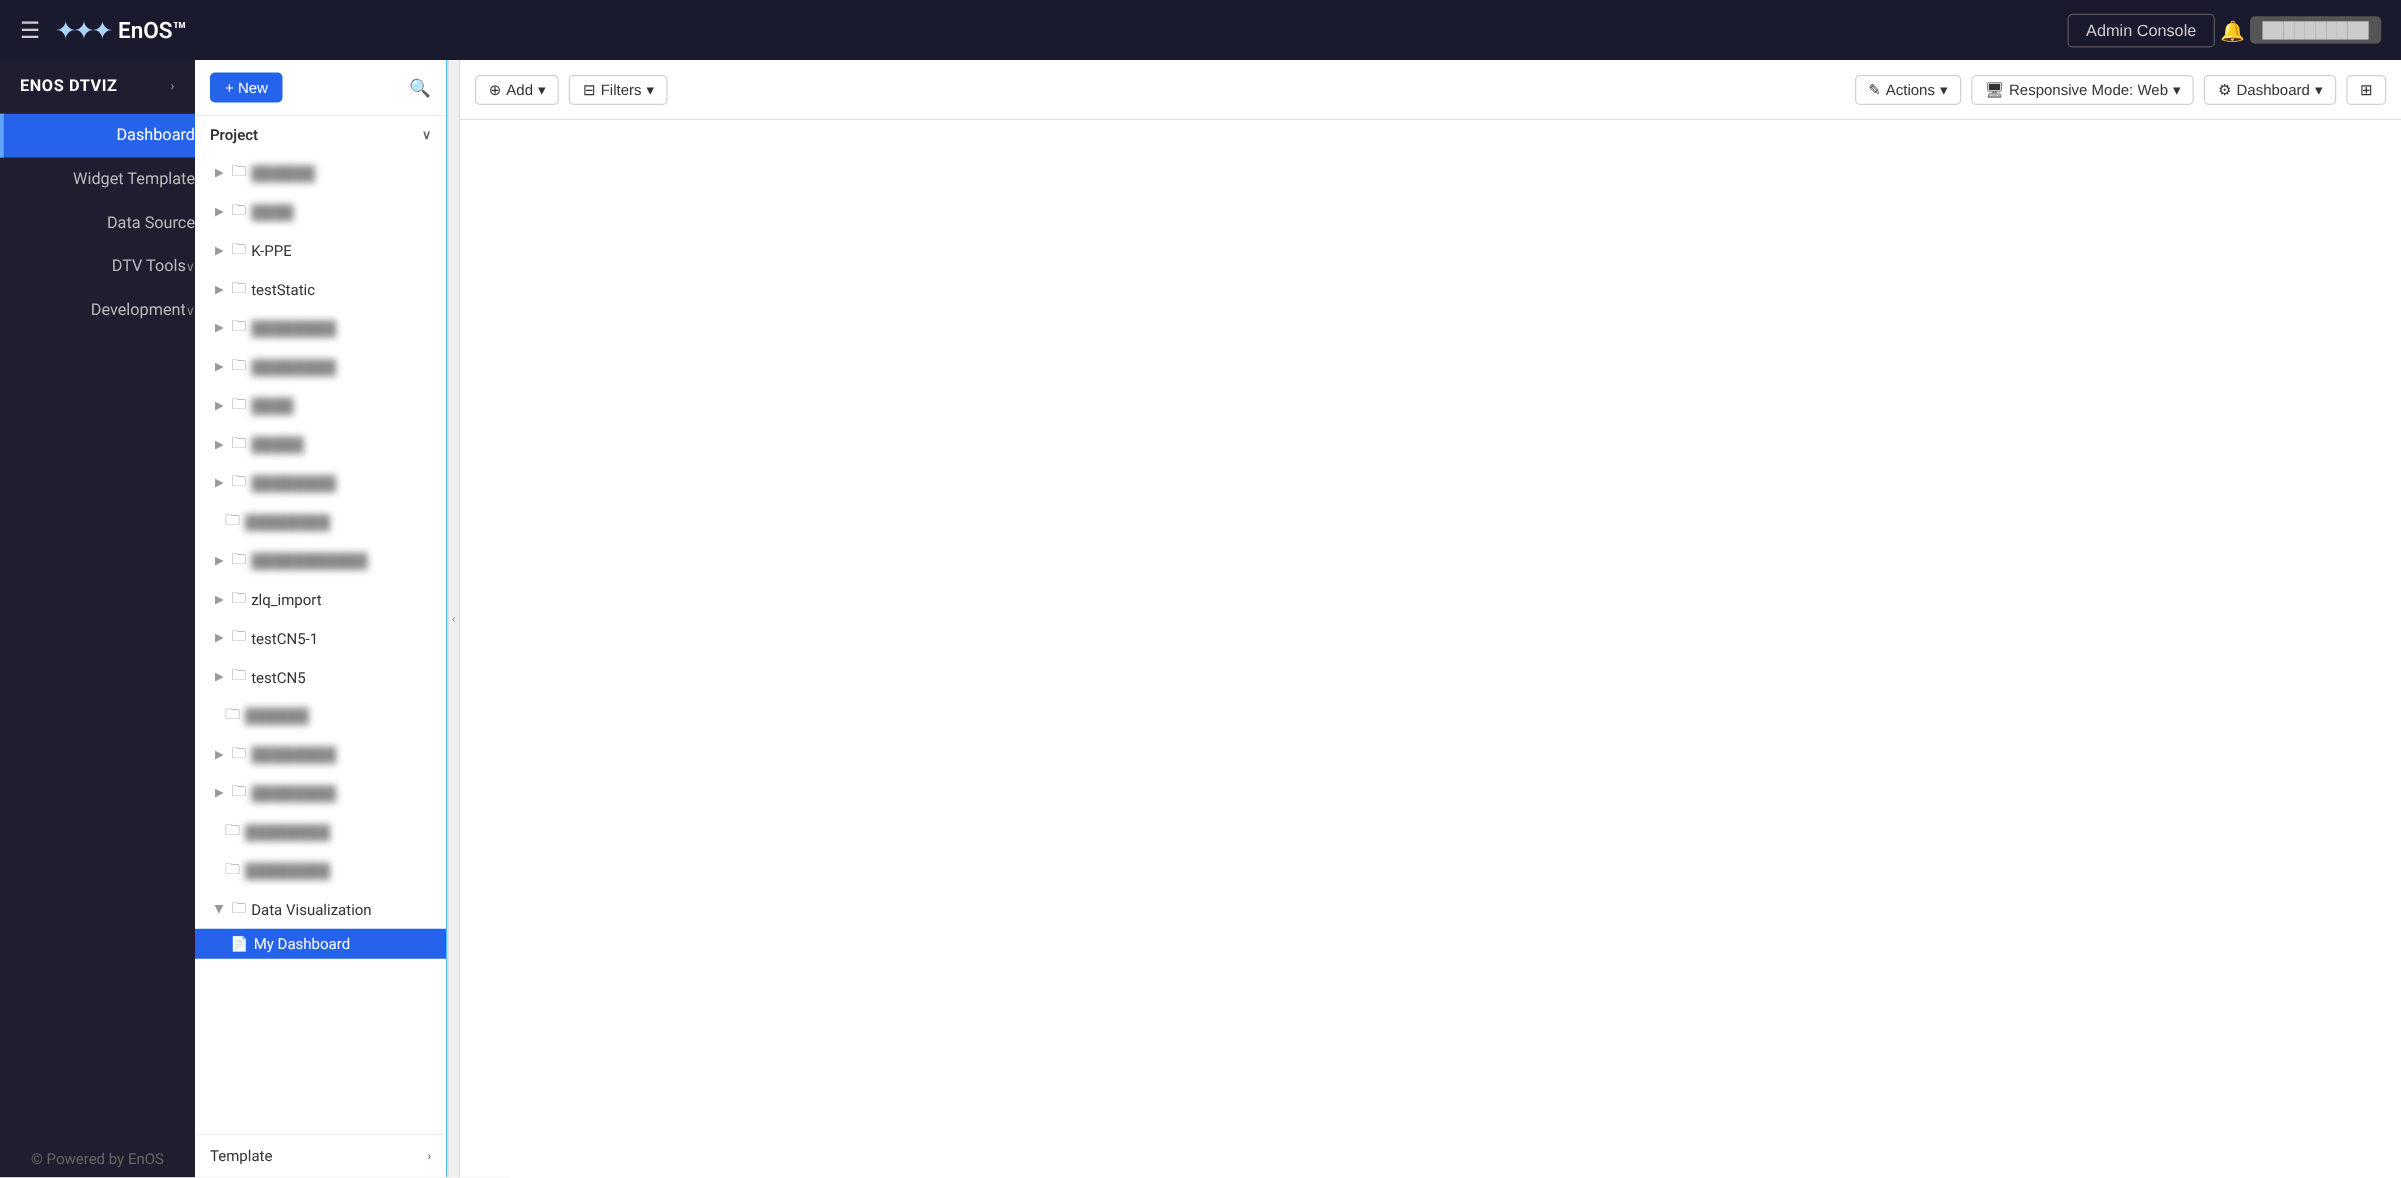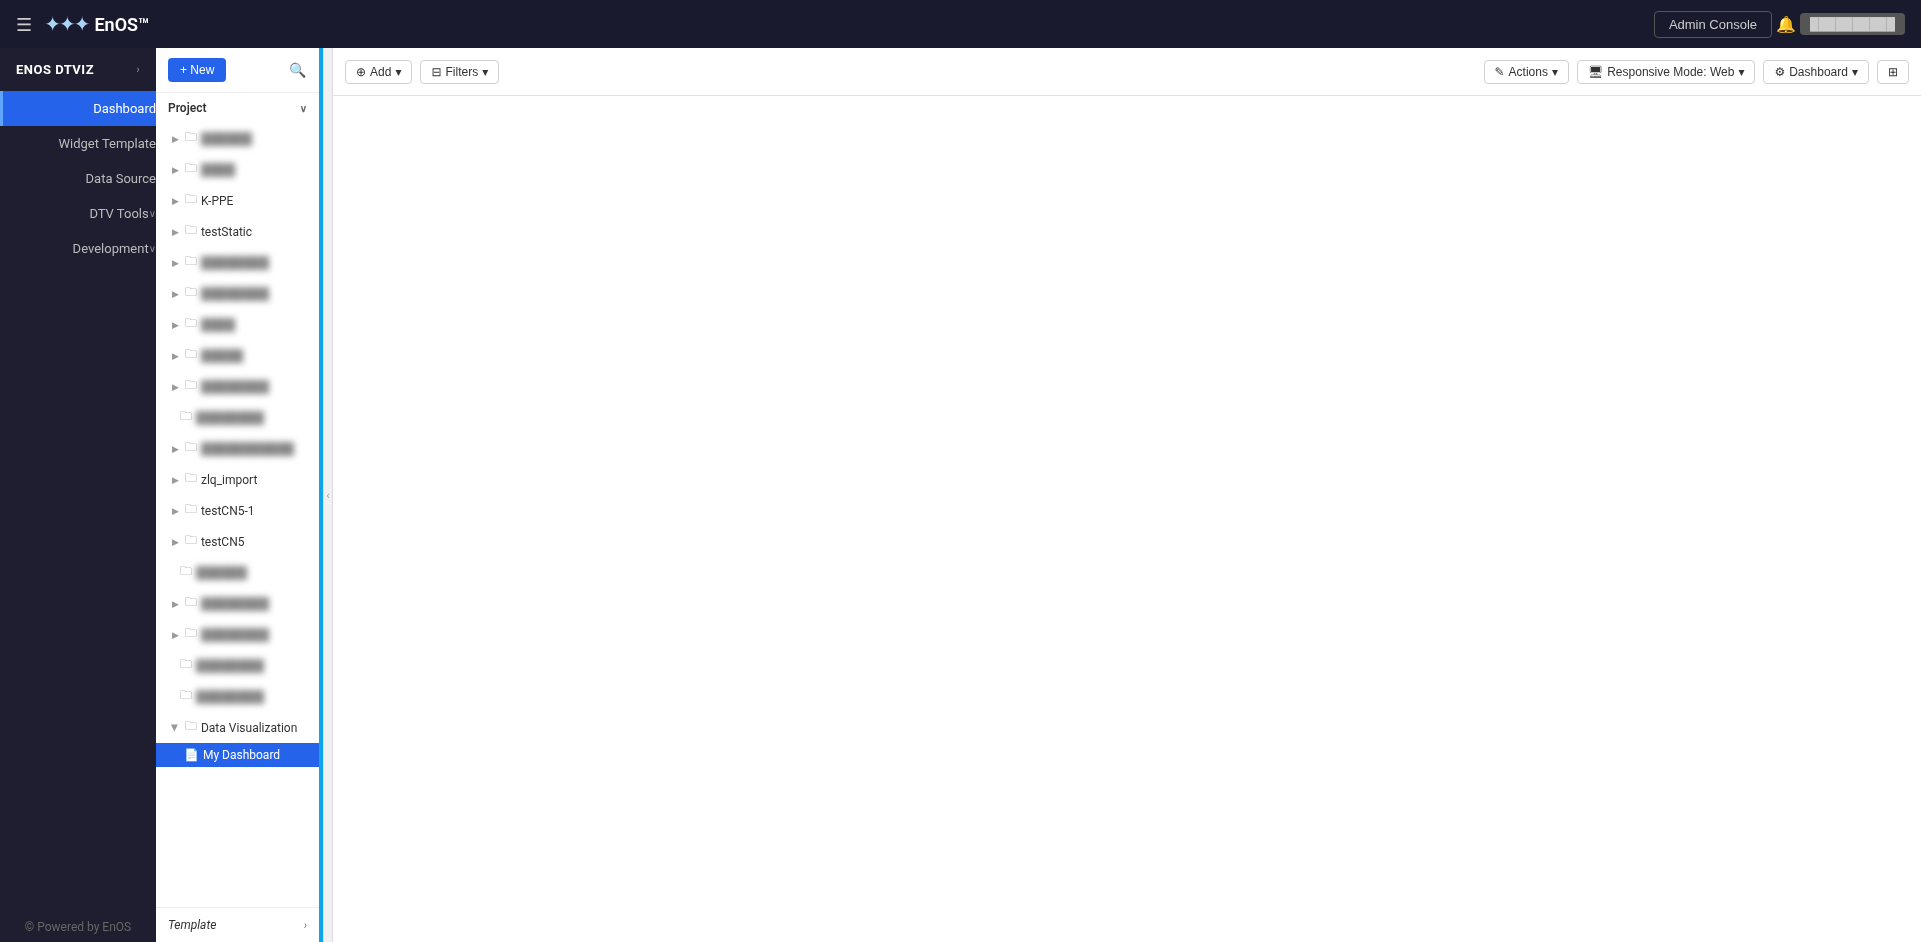"+ New" .tree-panel { border-right: 4px solid #0ea5e9 -> 1px solid #0ea5e9; width: 167px -> 202px }
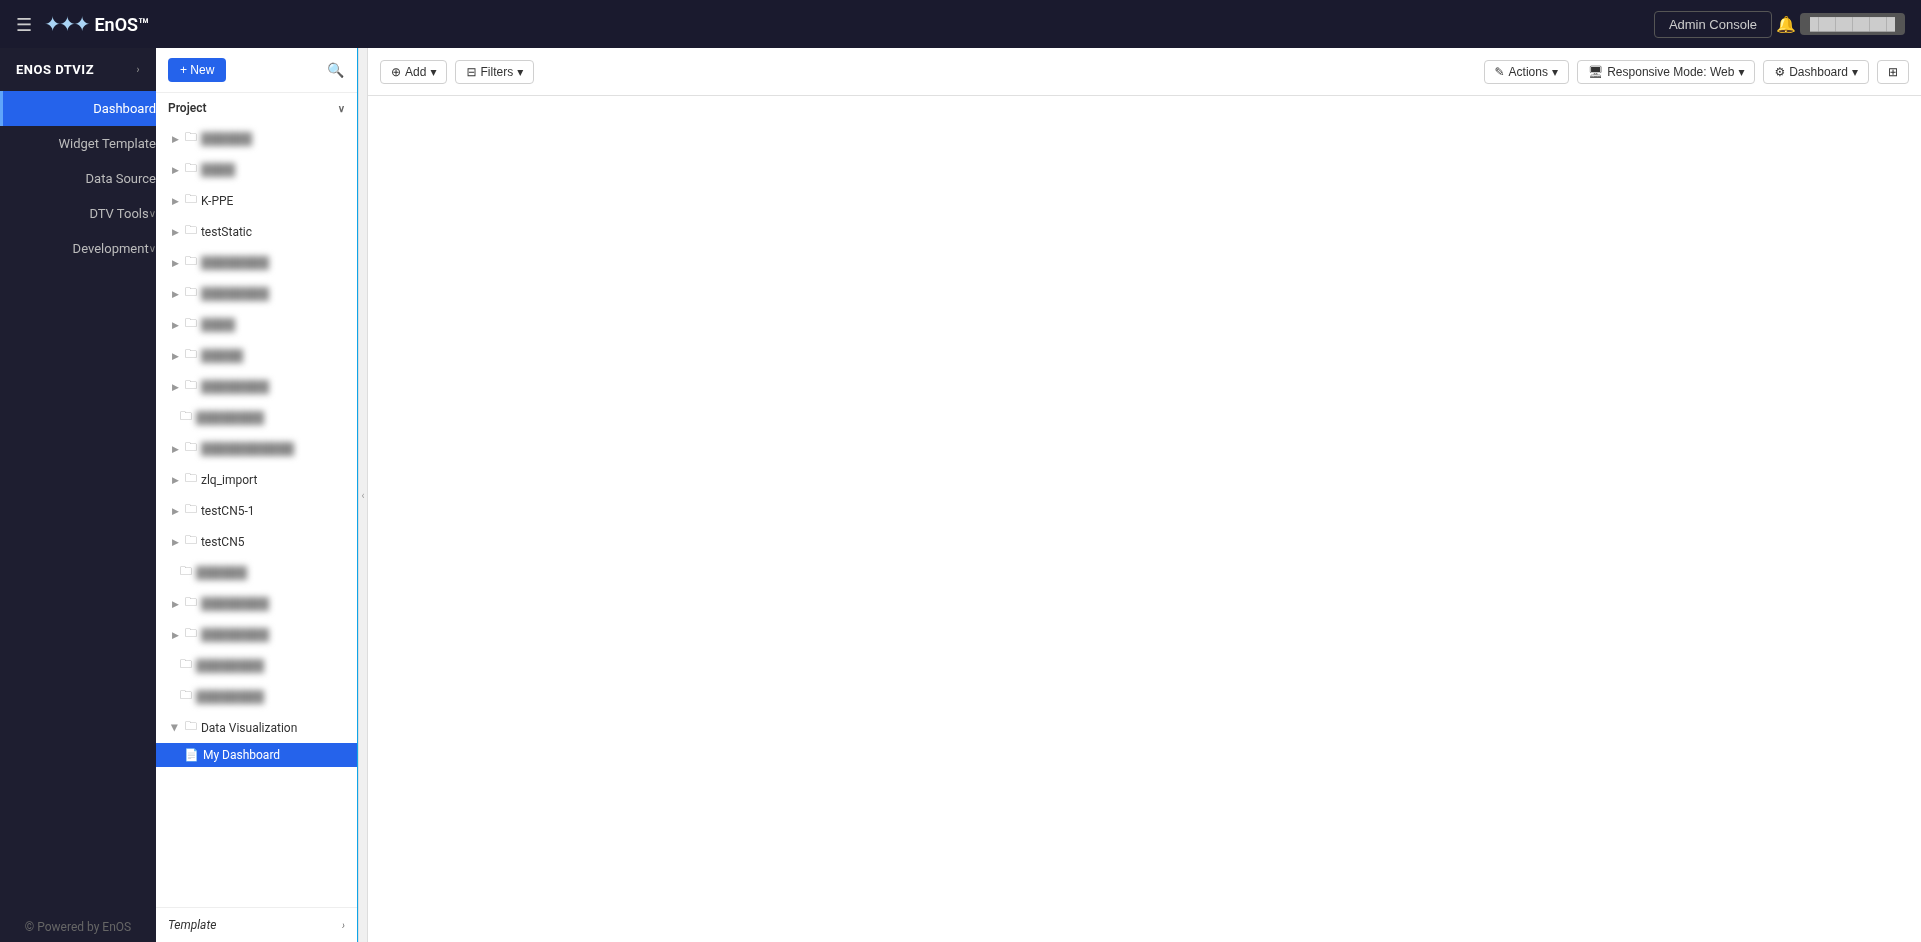"Template" .tree-footer { font-style: italic -> none }
